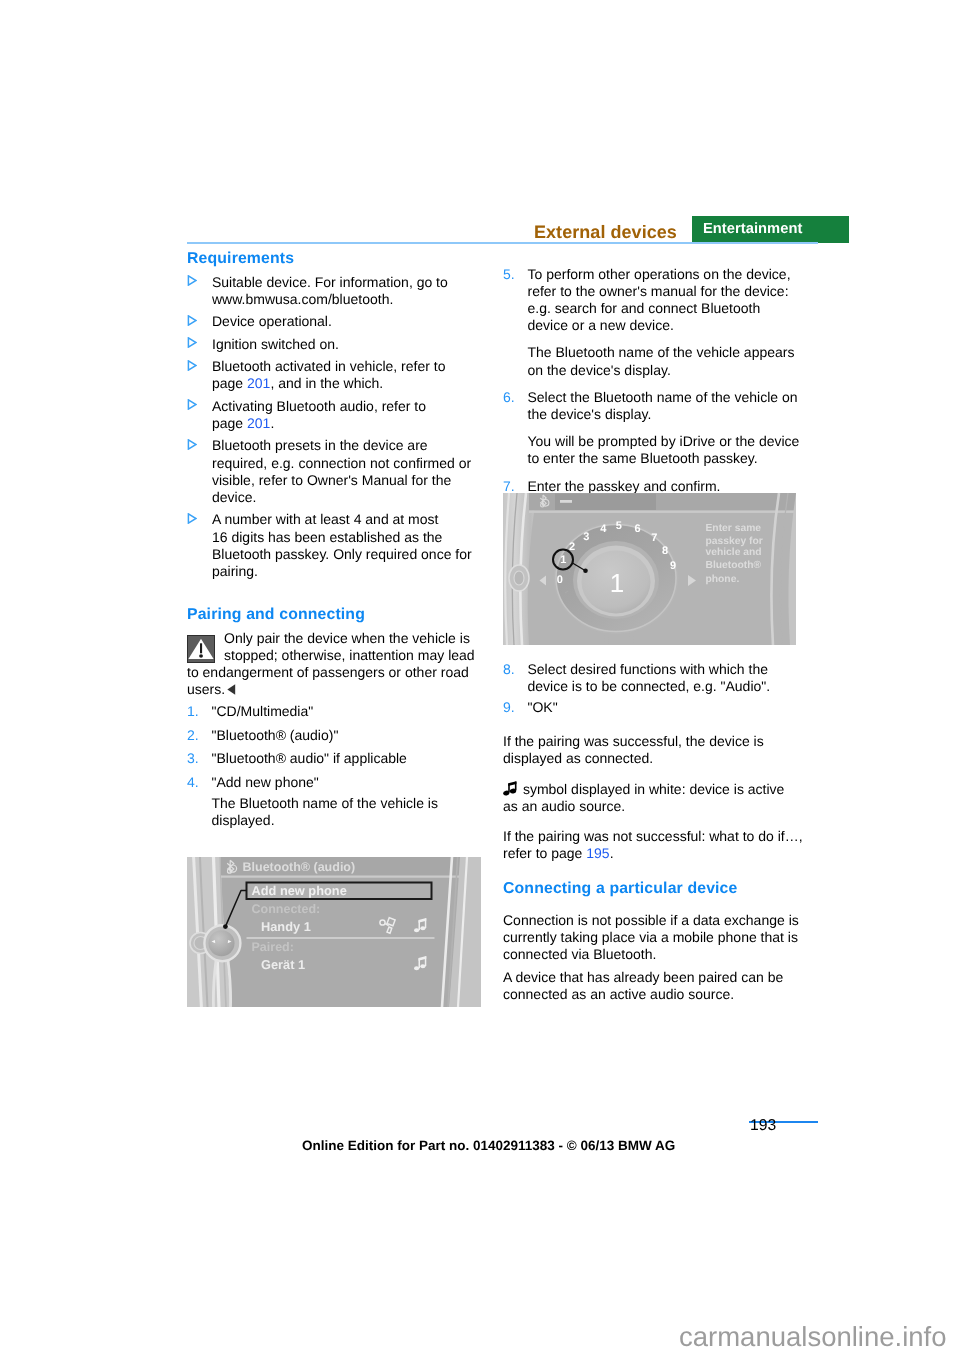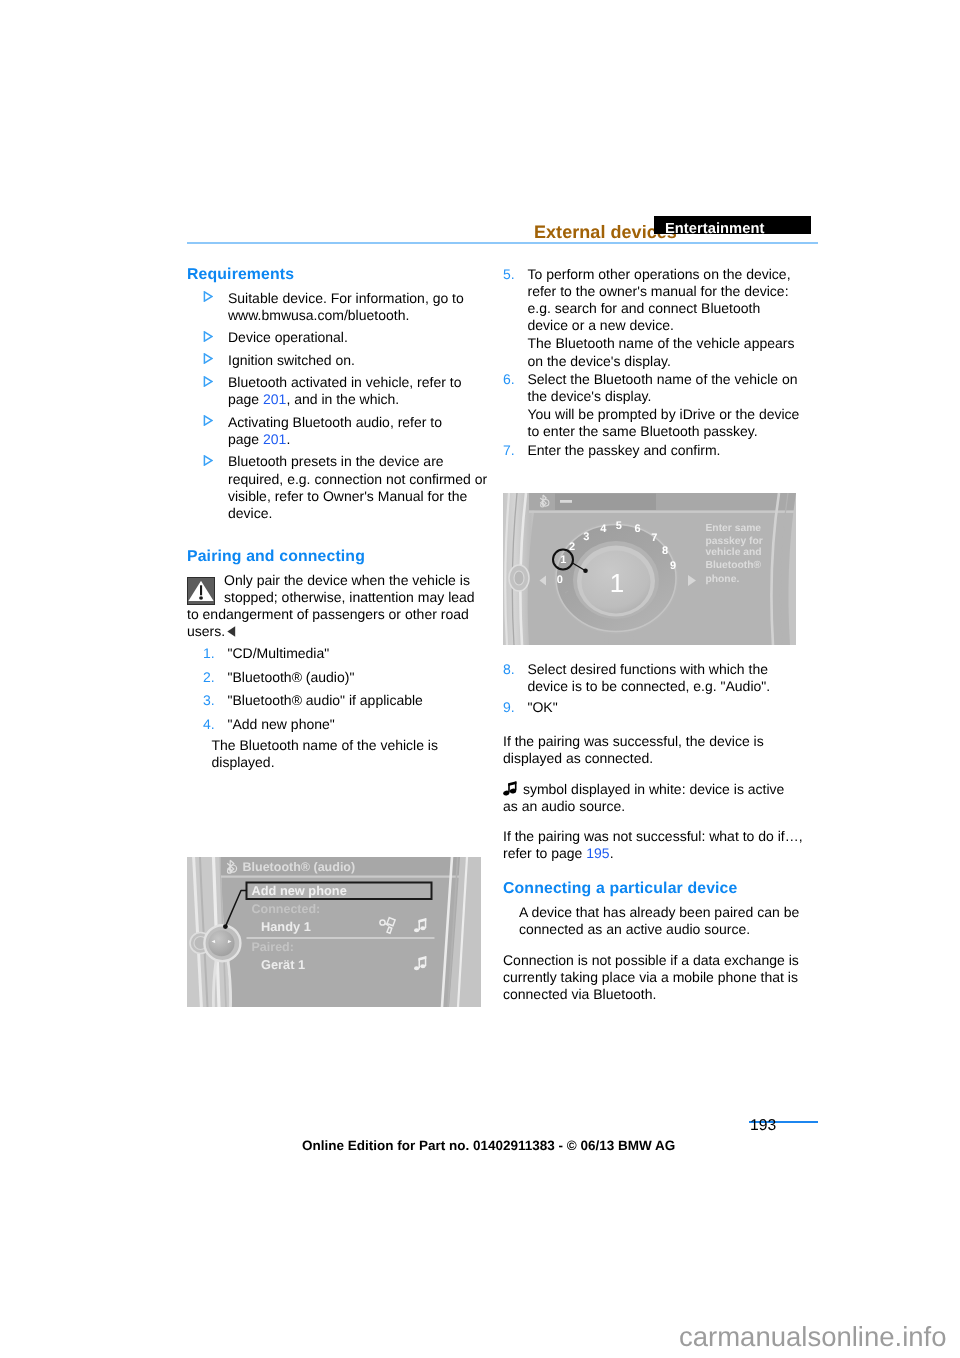"Entertainment" .tab-active { background: #000000 -> #15803d; height: 18px -> 27px; left: 654px -> 692px }
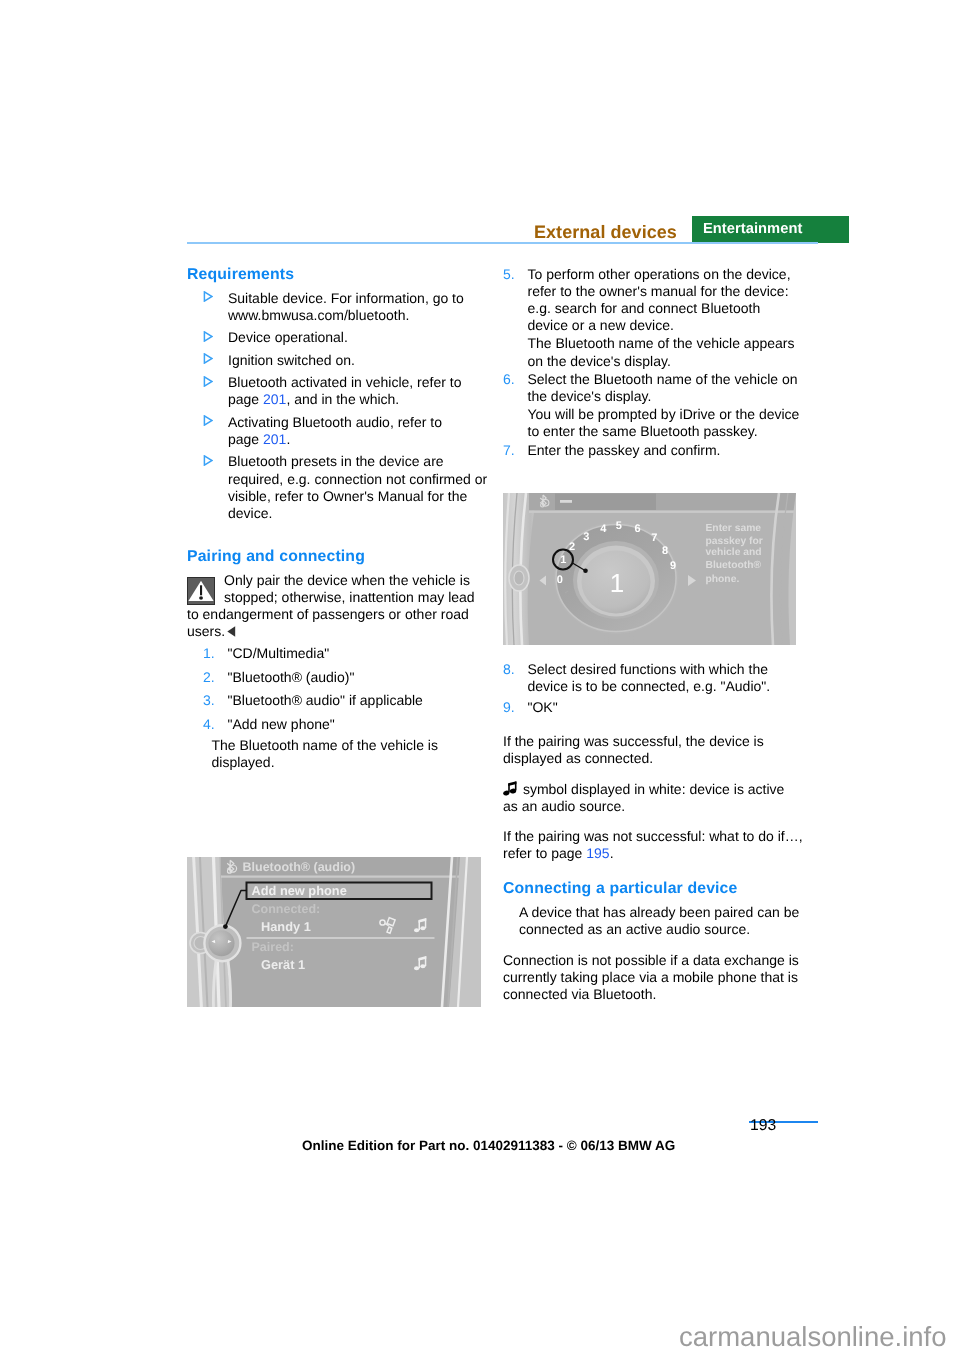"Requirements" .col-l { top: 266px -> 250px }
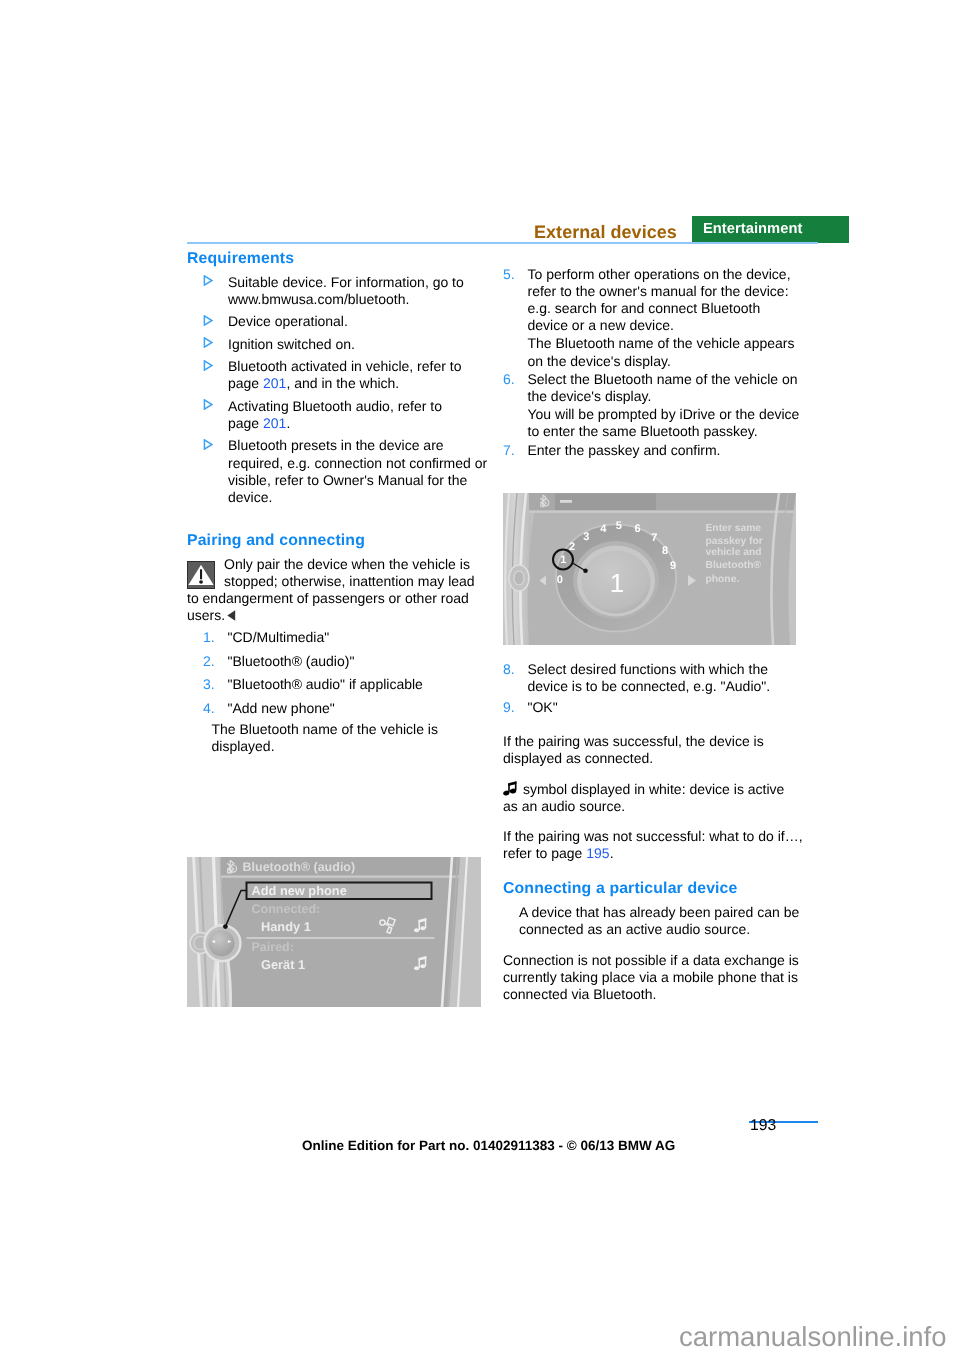"Suitable device. For information, go" h2.mt-h,.mt-h { margin-left: 16px -> none }
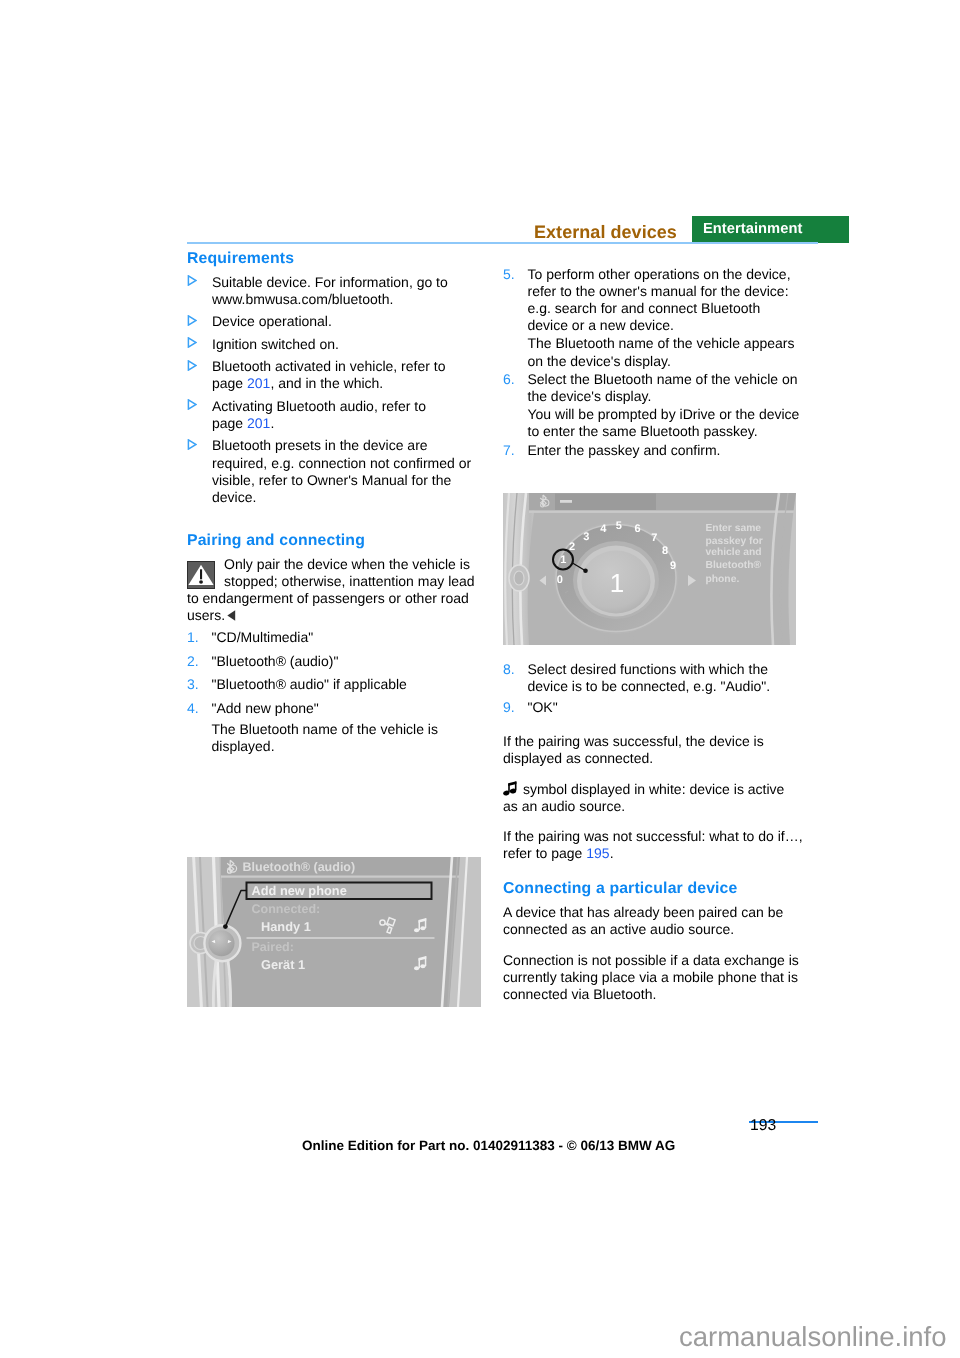"The Bluetooth name of the vehicle appears" .mt-s { margin-top: 1px -> 10px }
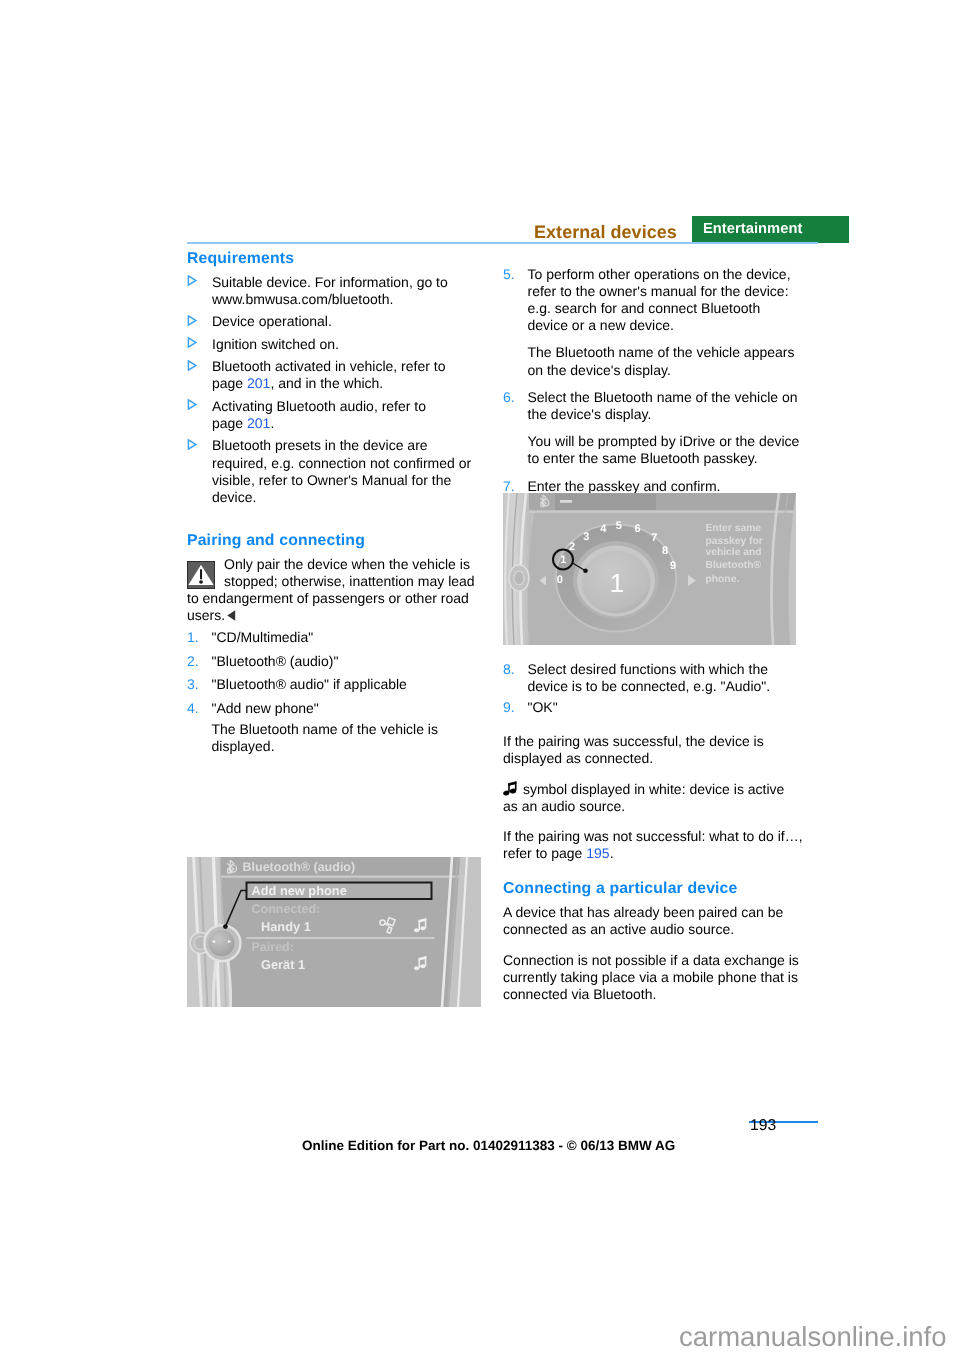"A number with at least" li { html: none -> <li><span> <svg> <path></path> </svg> </span><span><span>A number with at least 4 and at most</span><span>16 digits has been established as the</span><span>Bluetooth passkey. Only required once for</span><span>pairing.</span></span></li> }
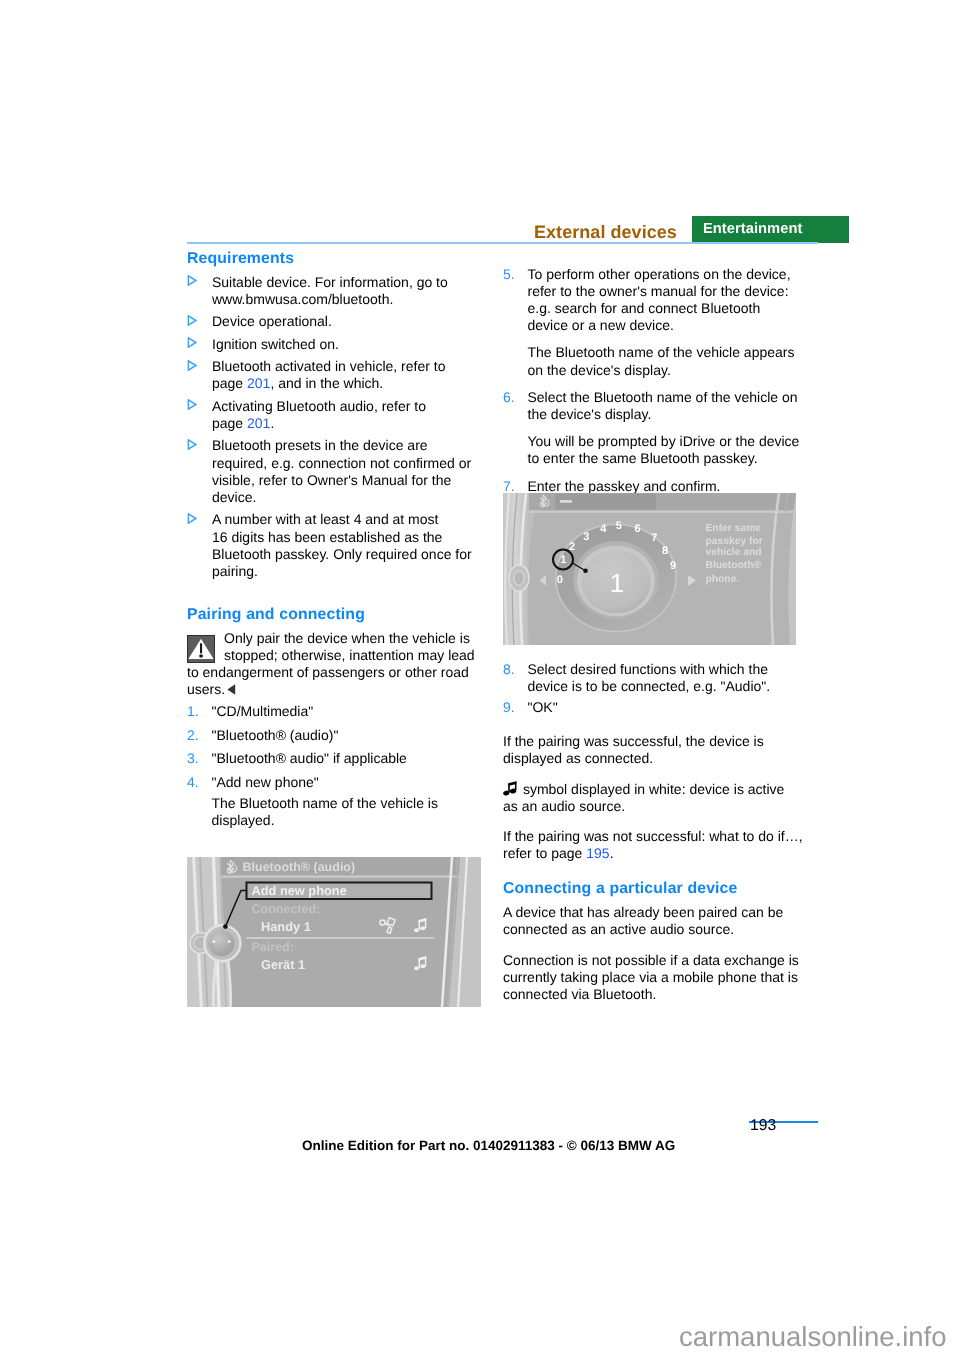"A device that has already" div.blk { order: before "Connection is not possible if" -> after "Connection is not possible if" }
